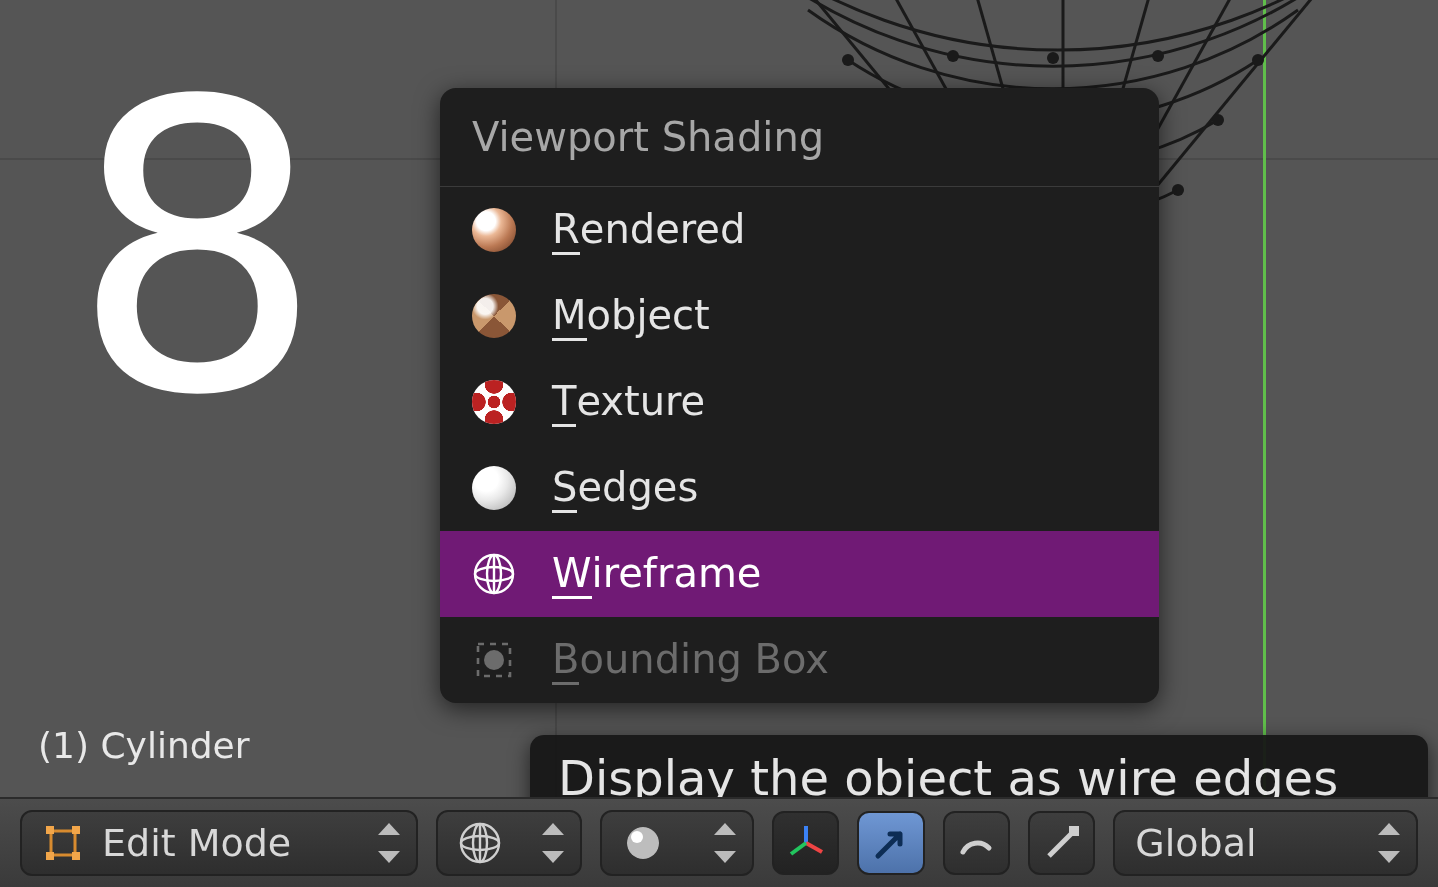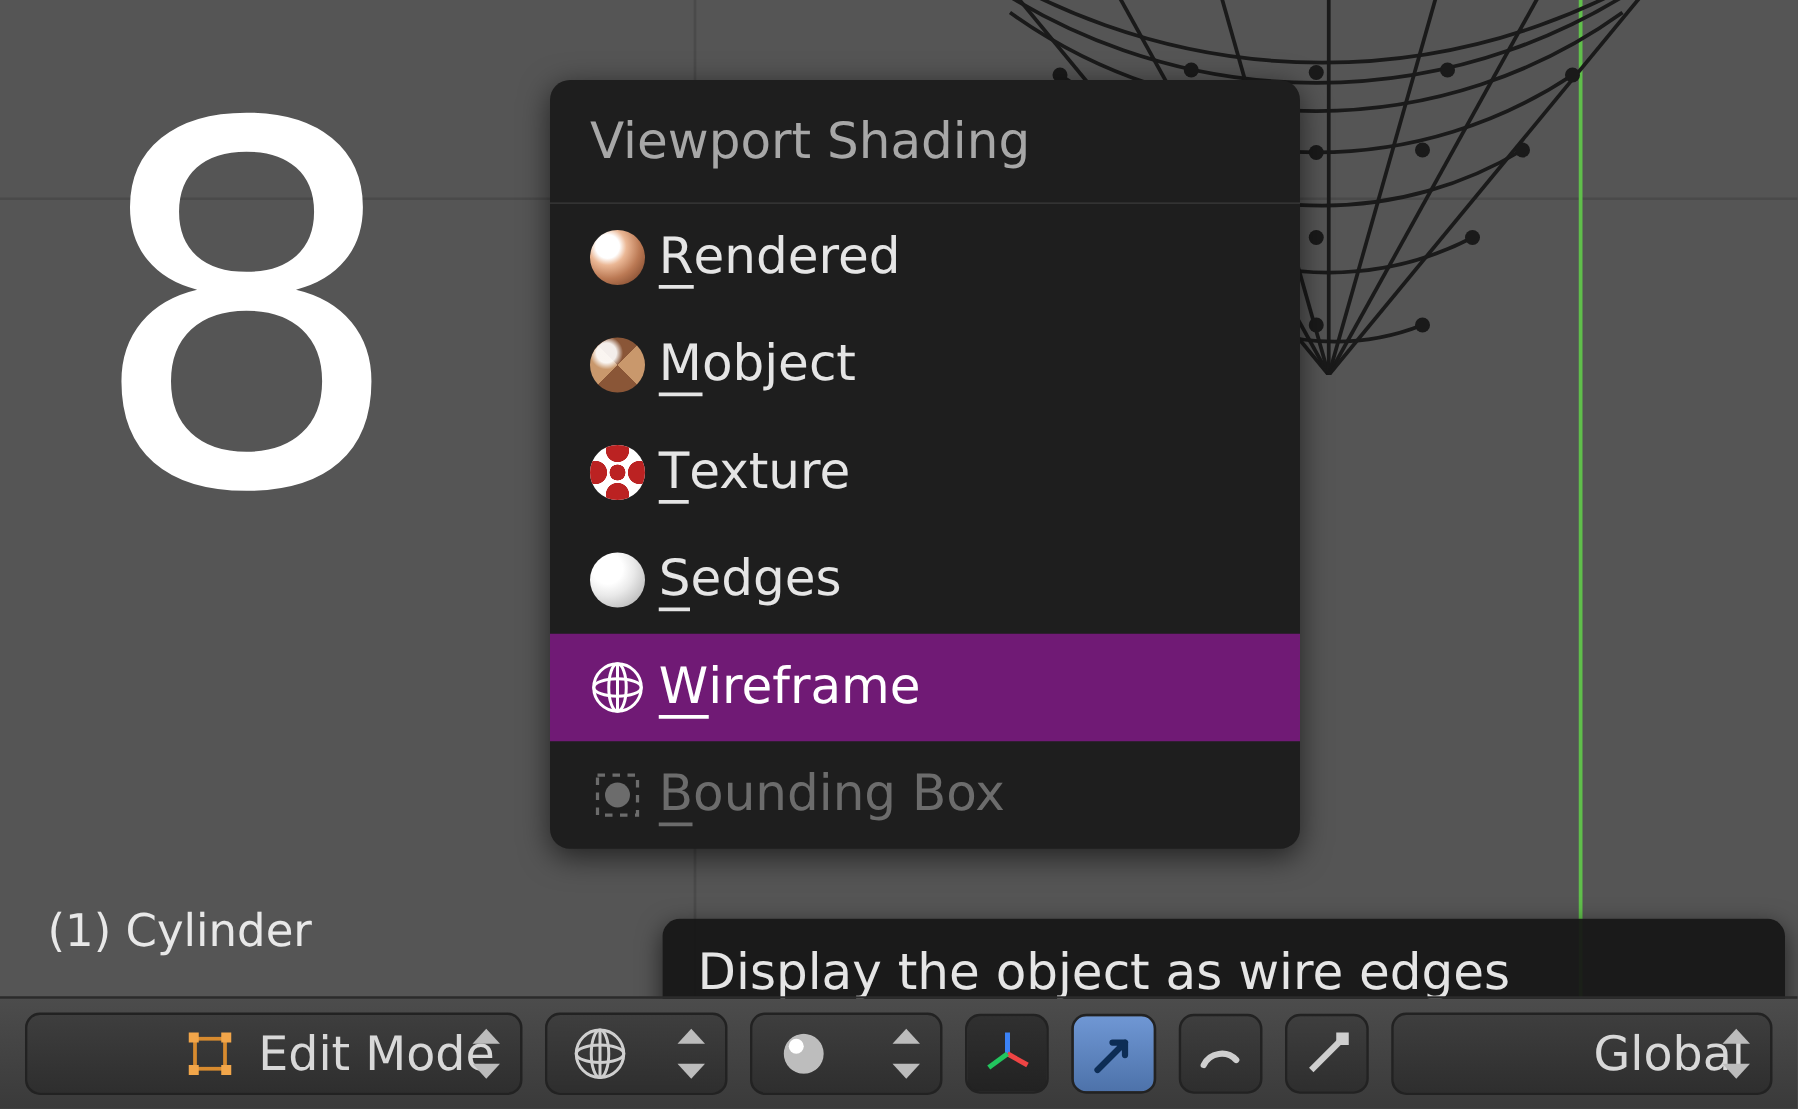"Viewport Shading" .popup { top: 64px -> 88px; width: 600px -> 719px }
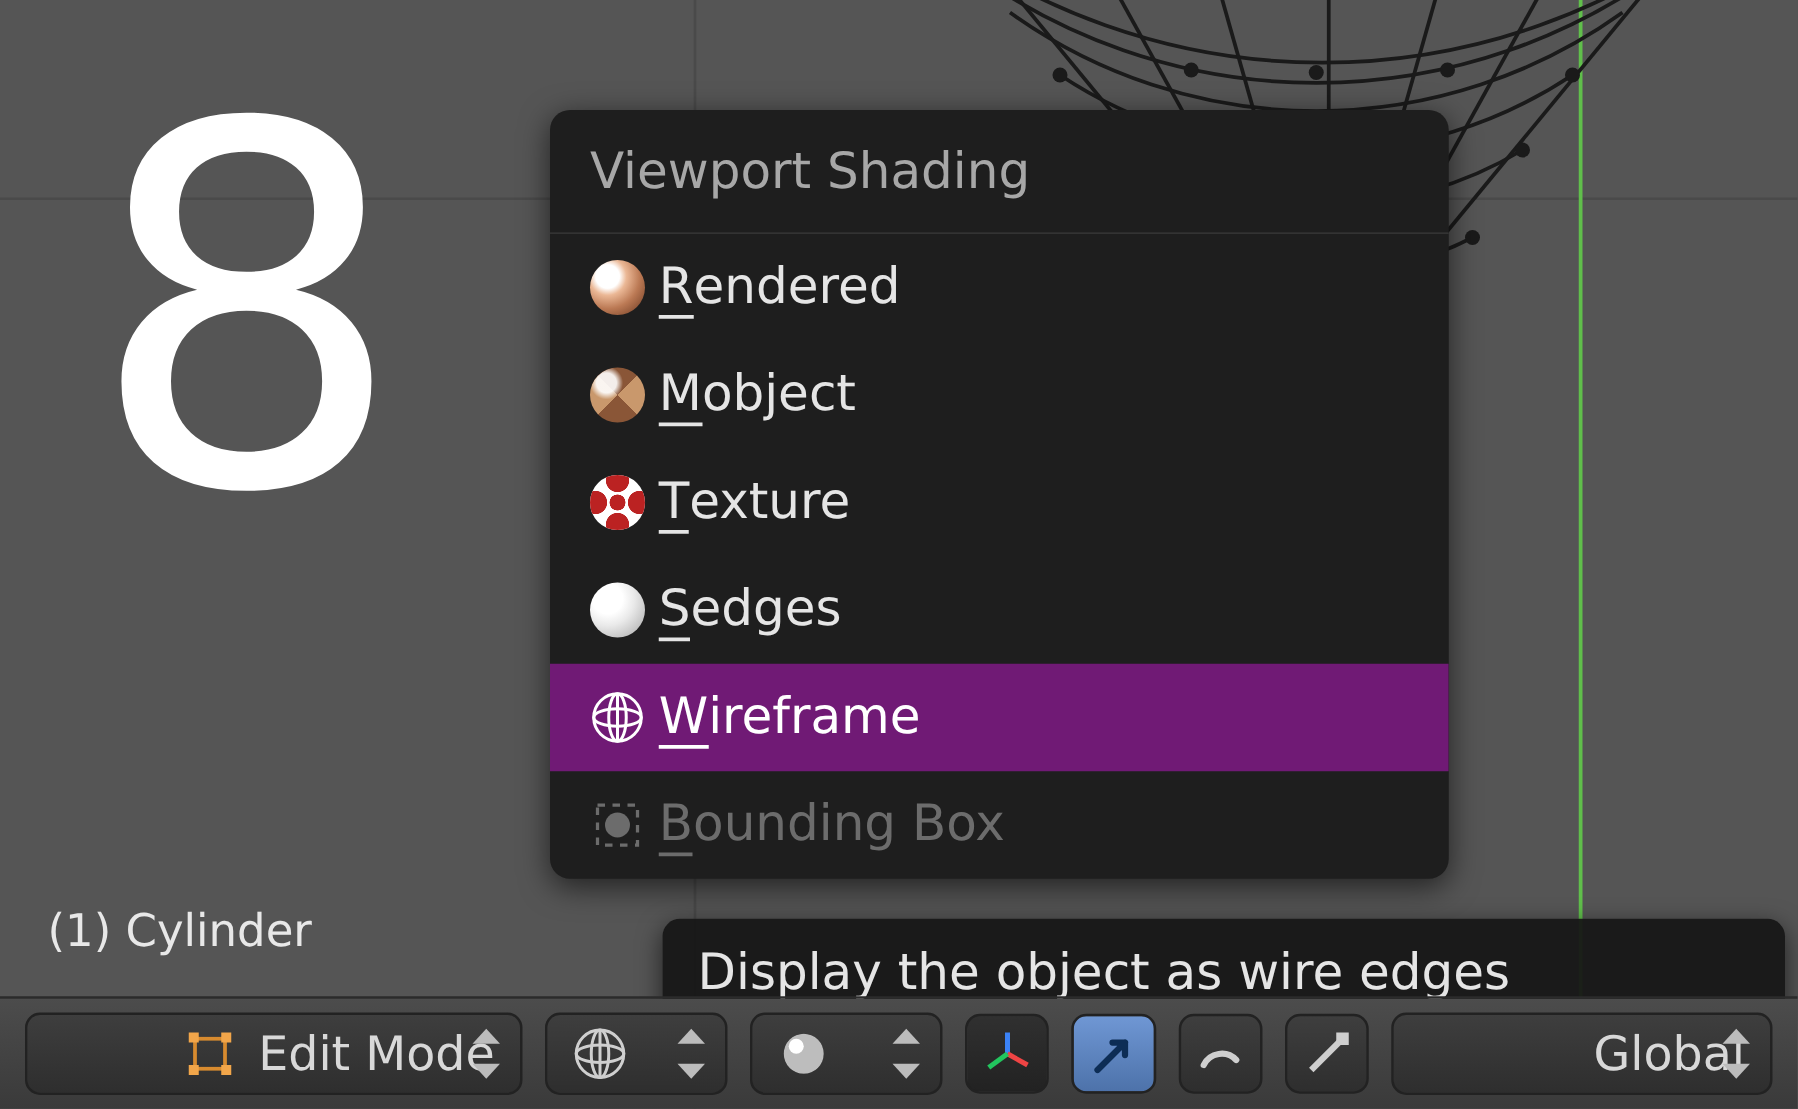"Rendered" .item { gap: 11px -> 36px }
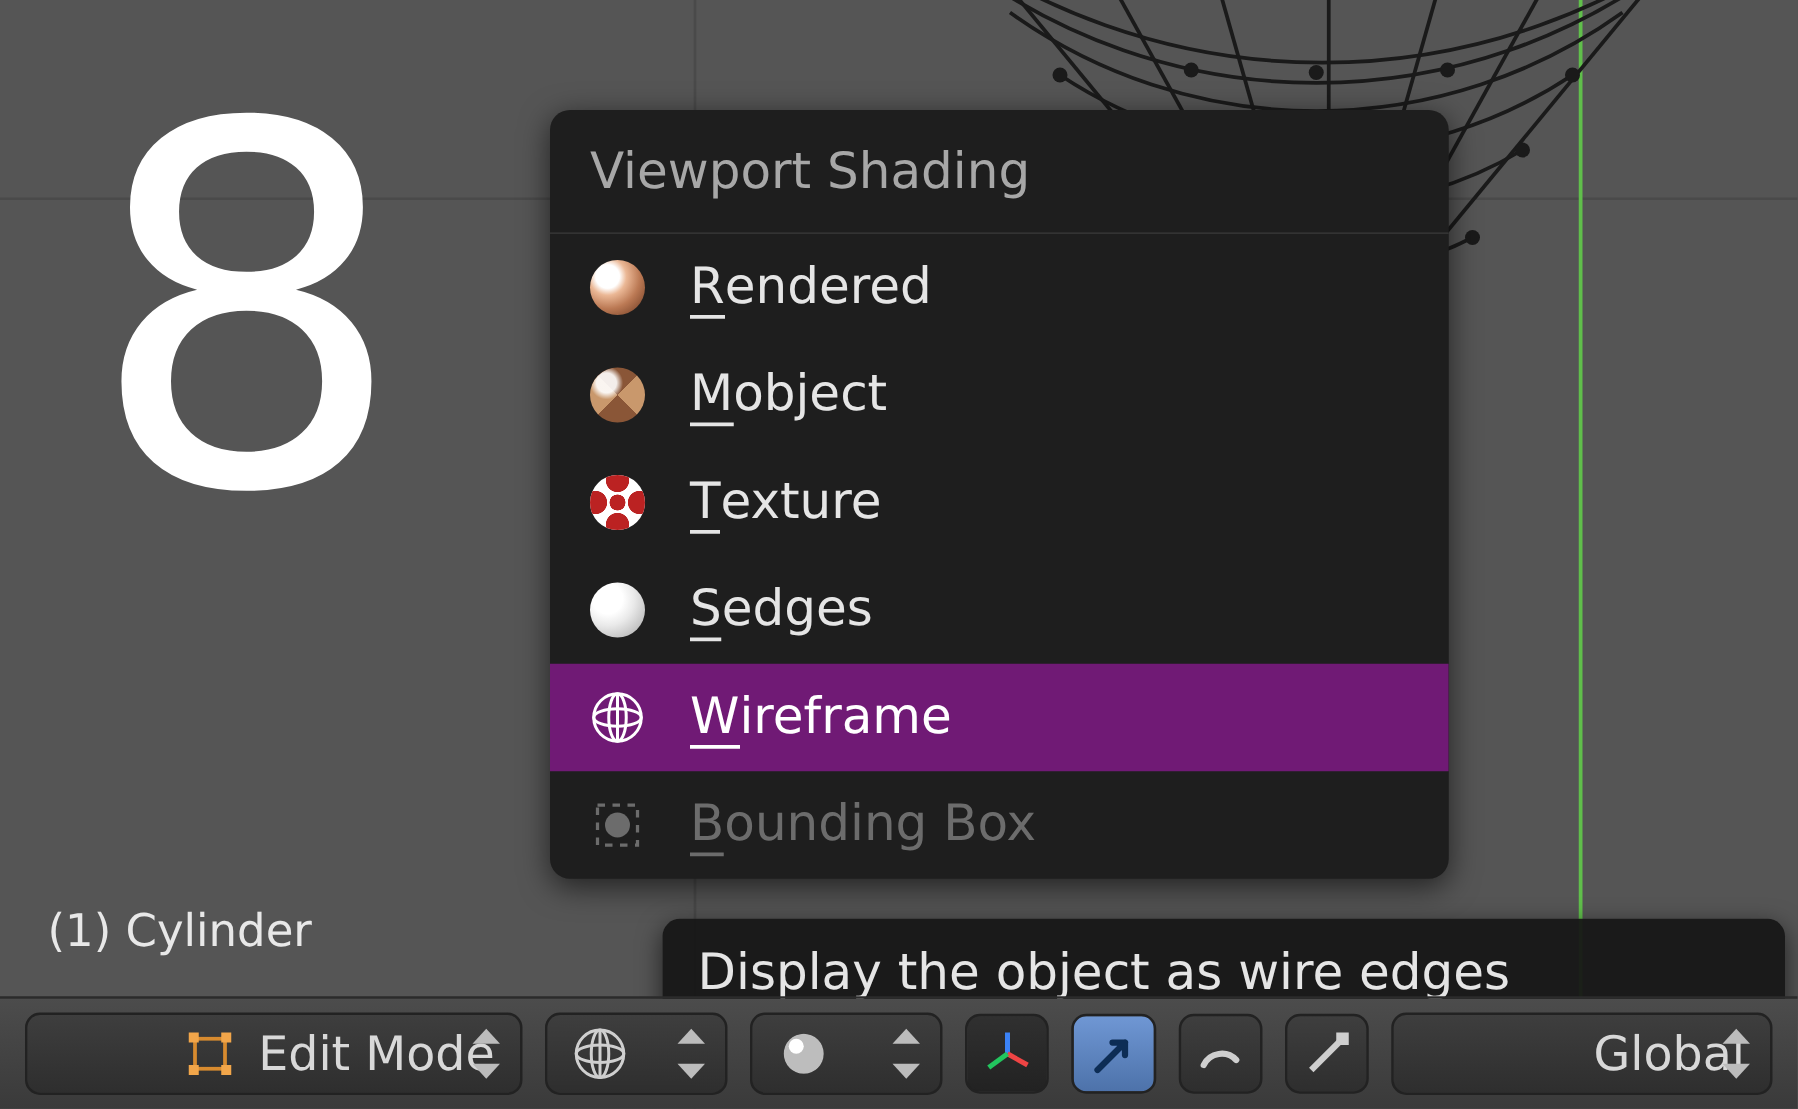"Display the object as wire" .tooltip { font-size: 40px -> 48px; text-decoration: none -> underline }
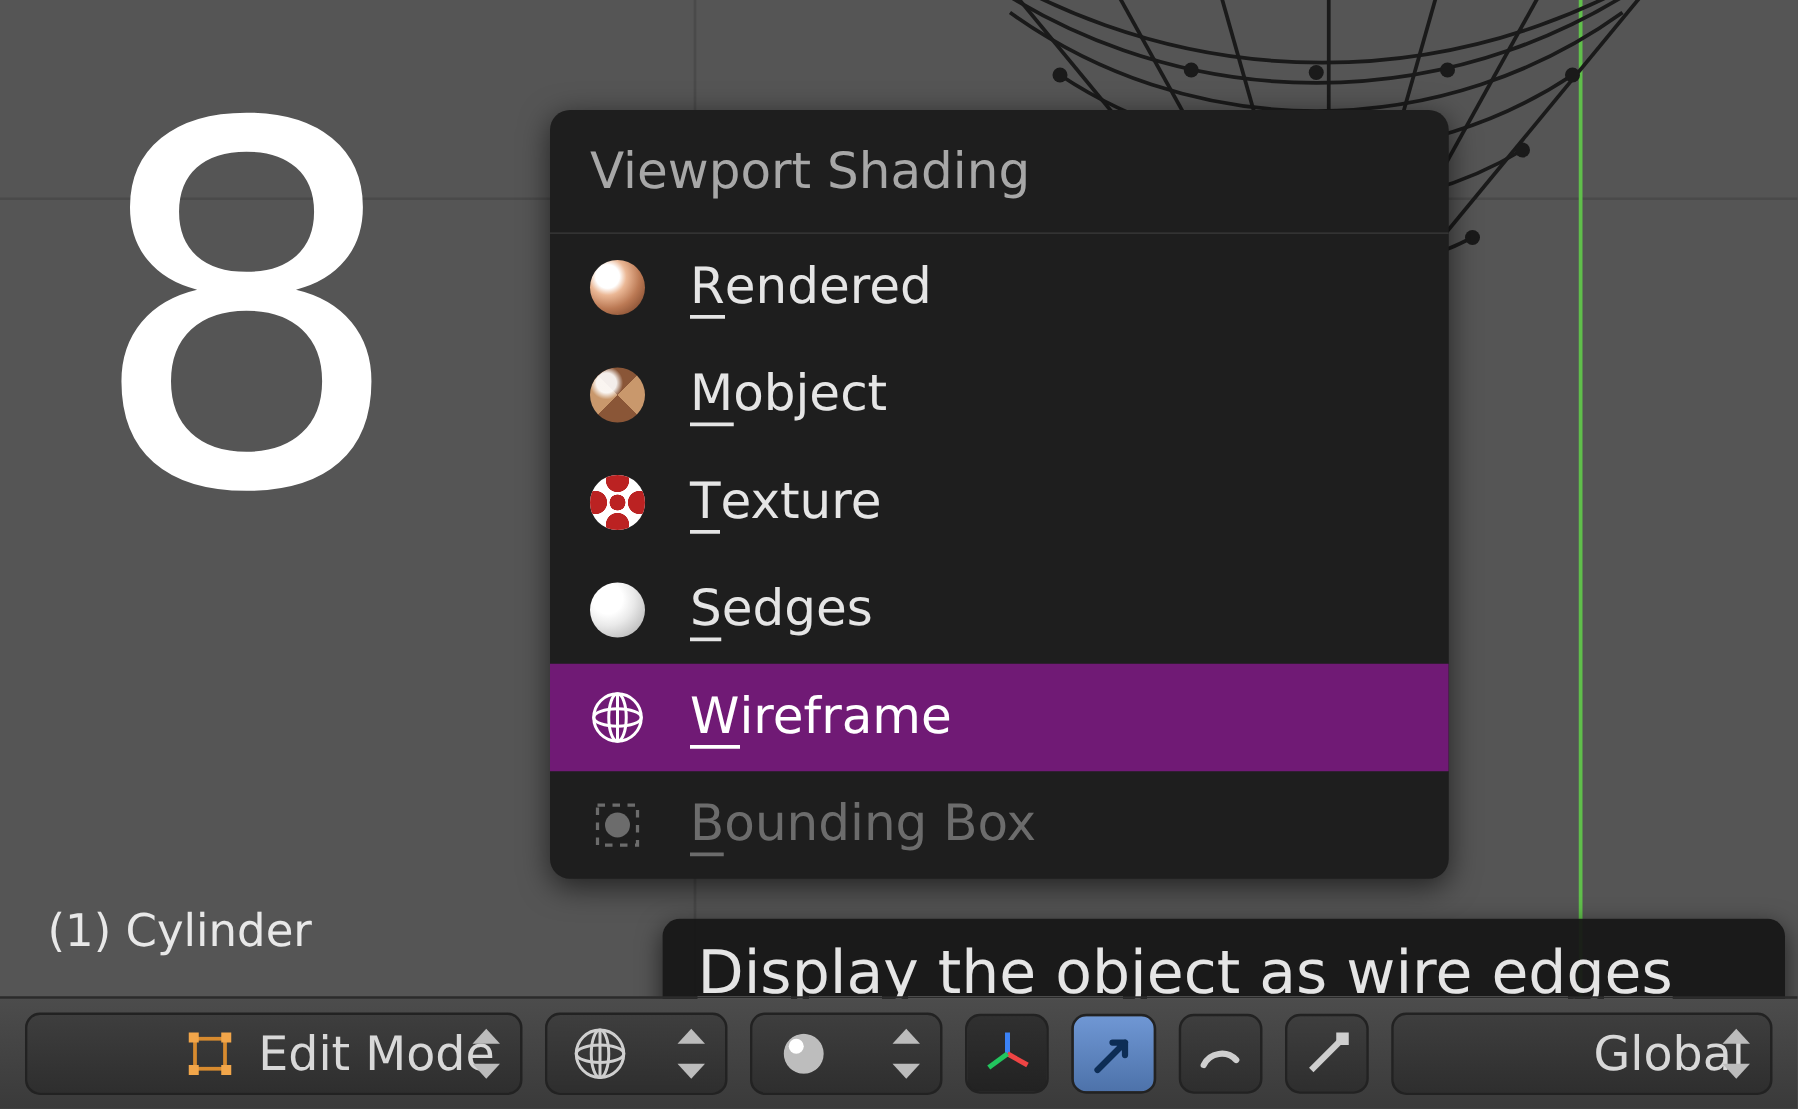"Edit Mode" .drop { justify-content: flex-end -> none }
